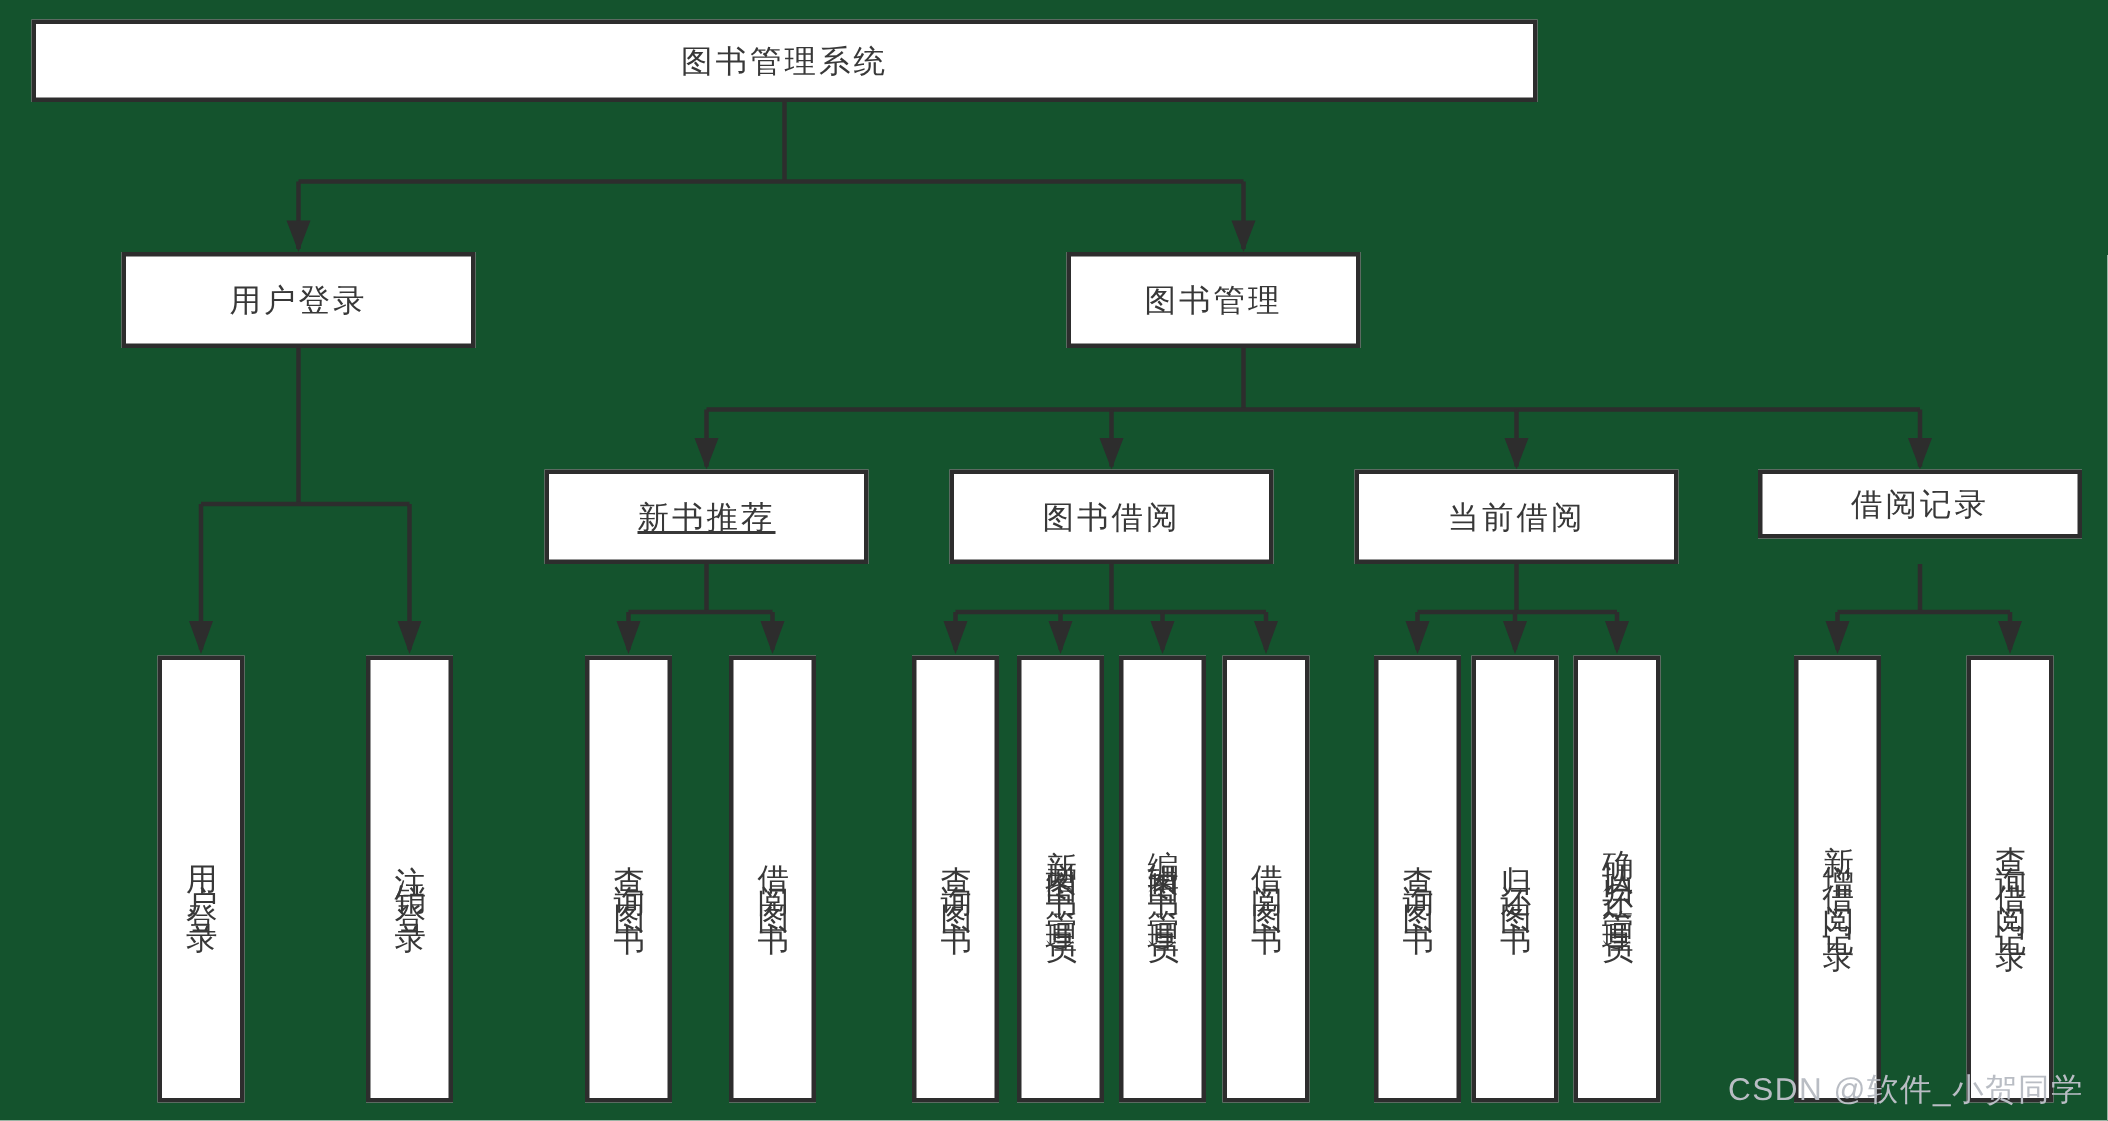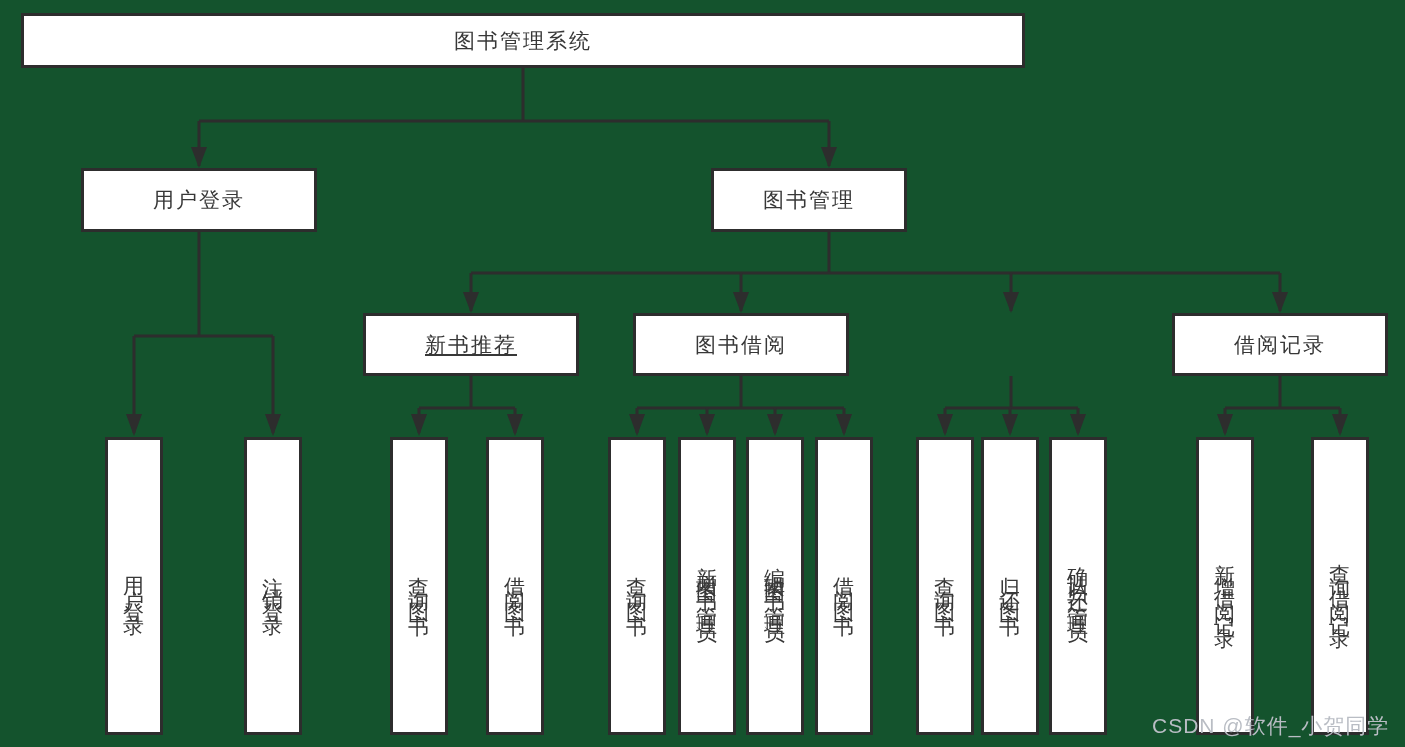"当前借阅" div.box { html: none -> <div>当前借阅</div> }
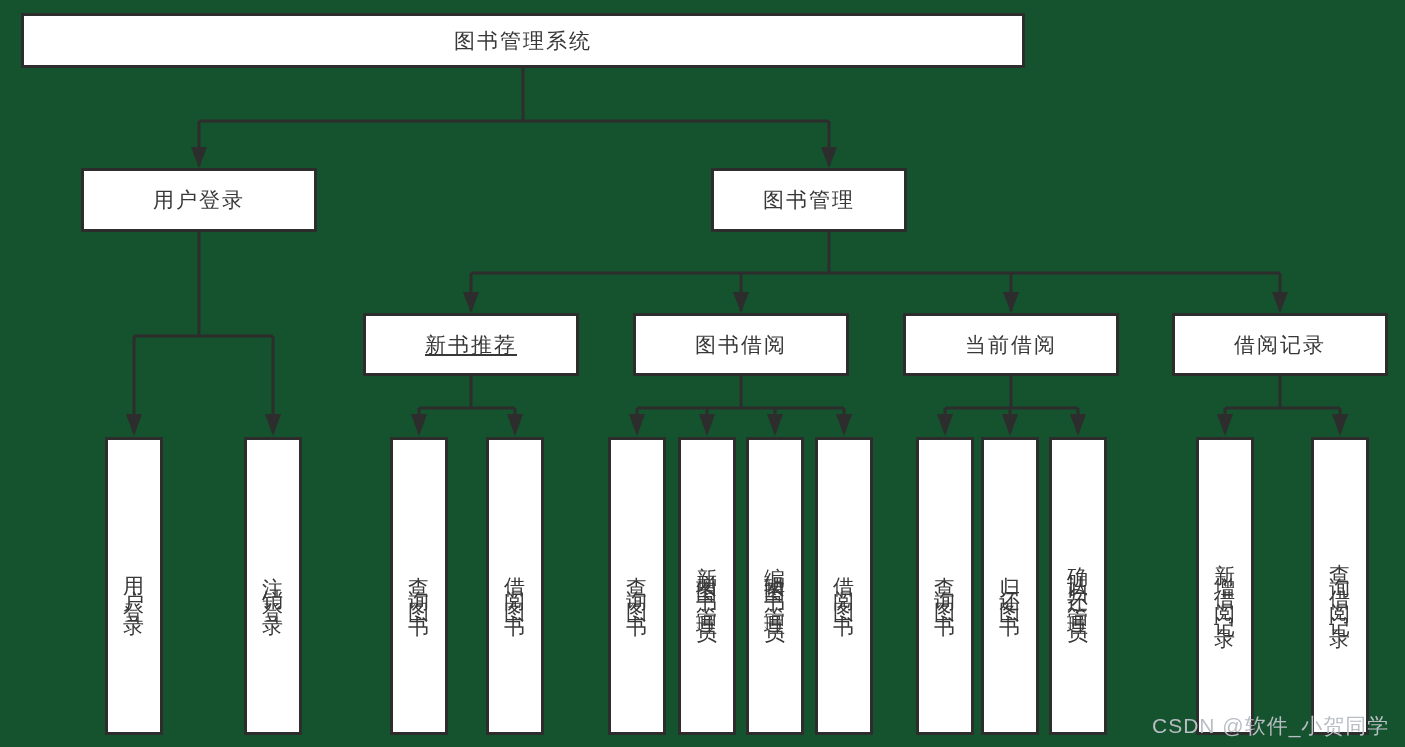"借阅记录" div.box { height: 63px -> 46px }
